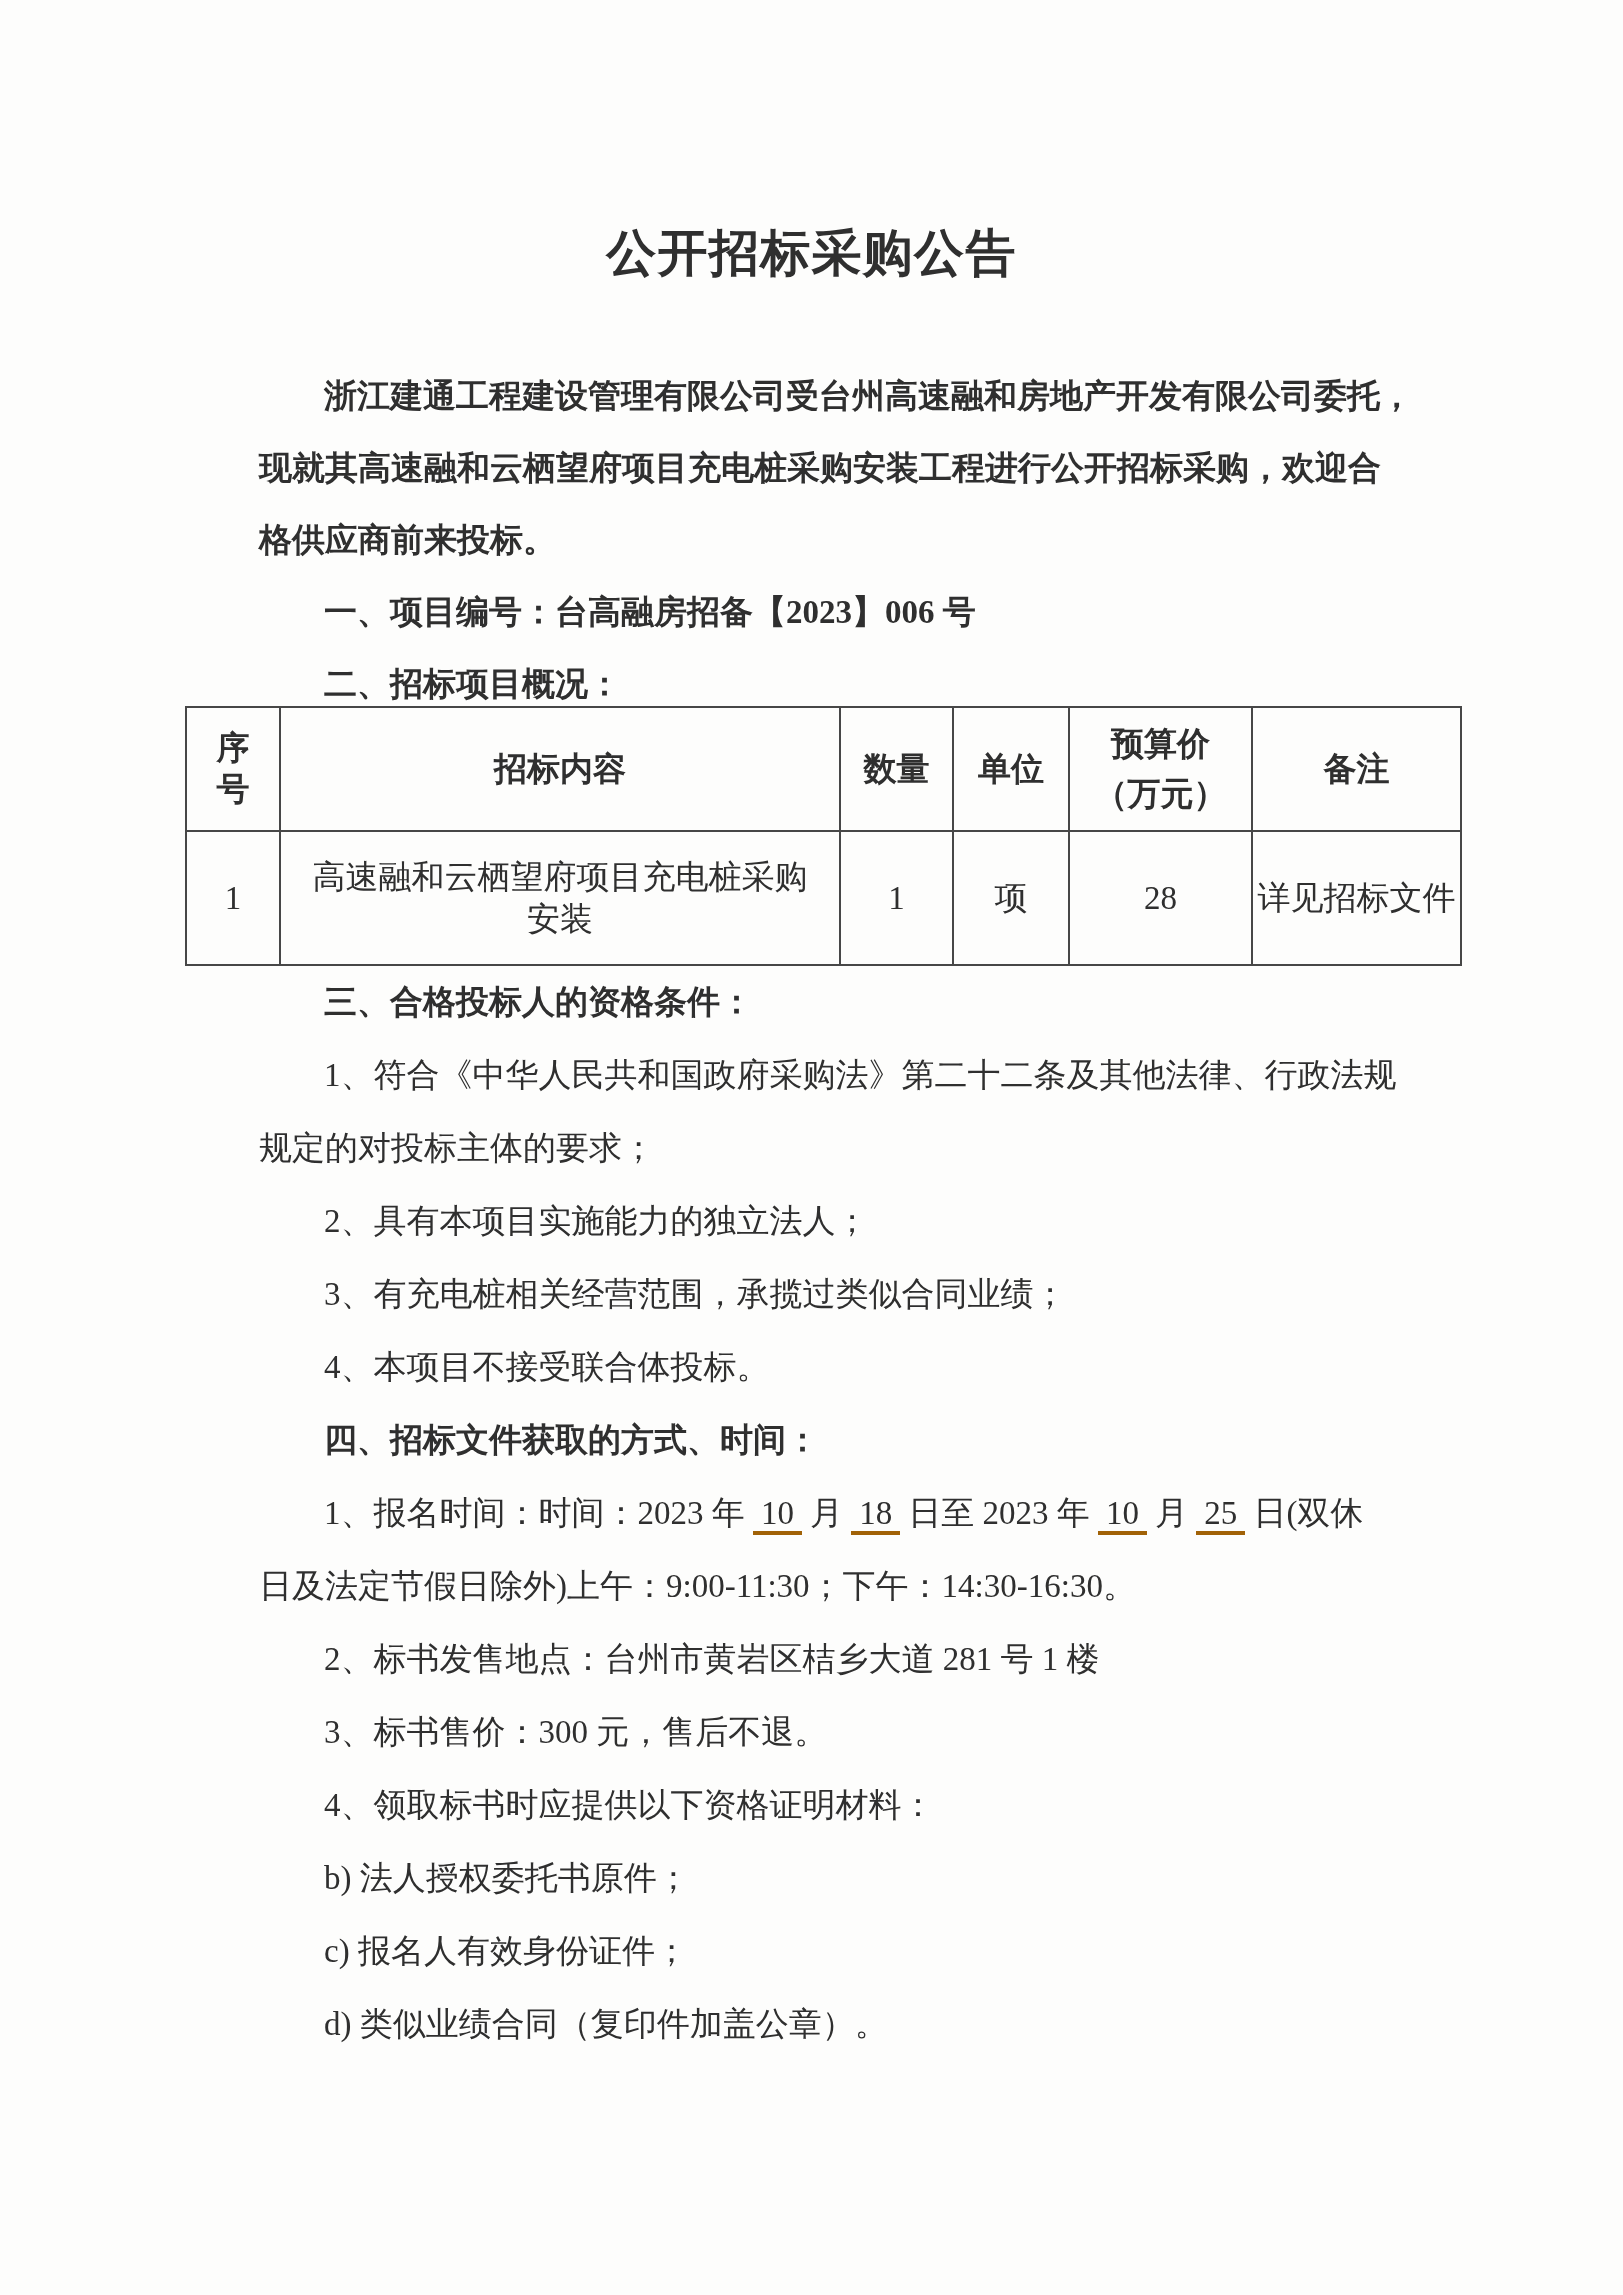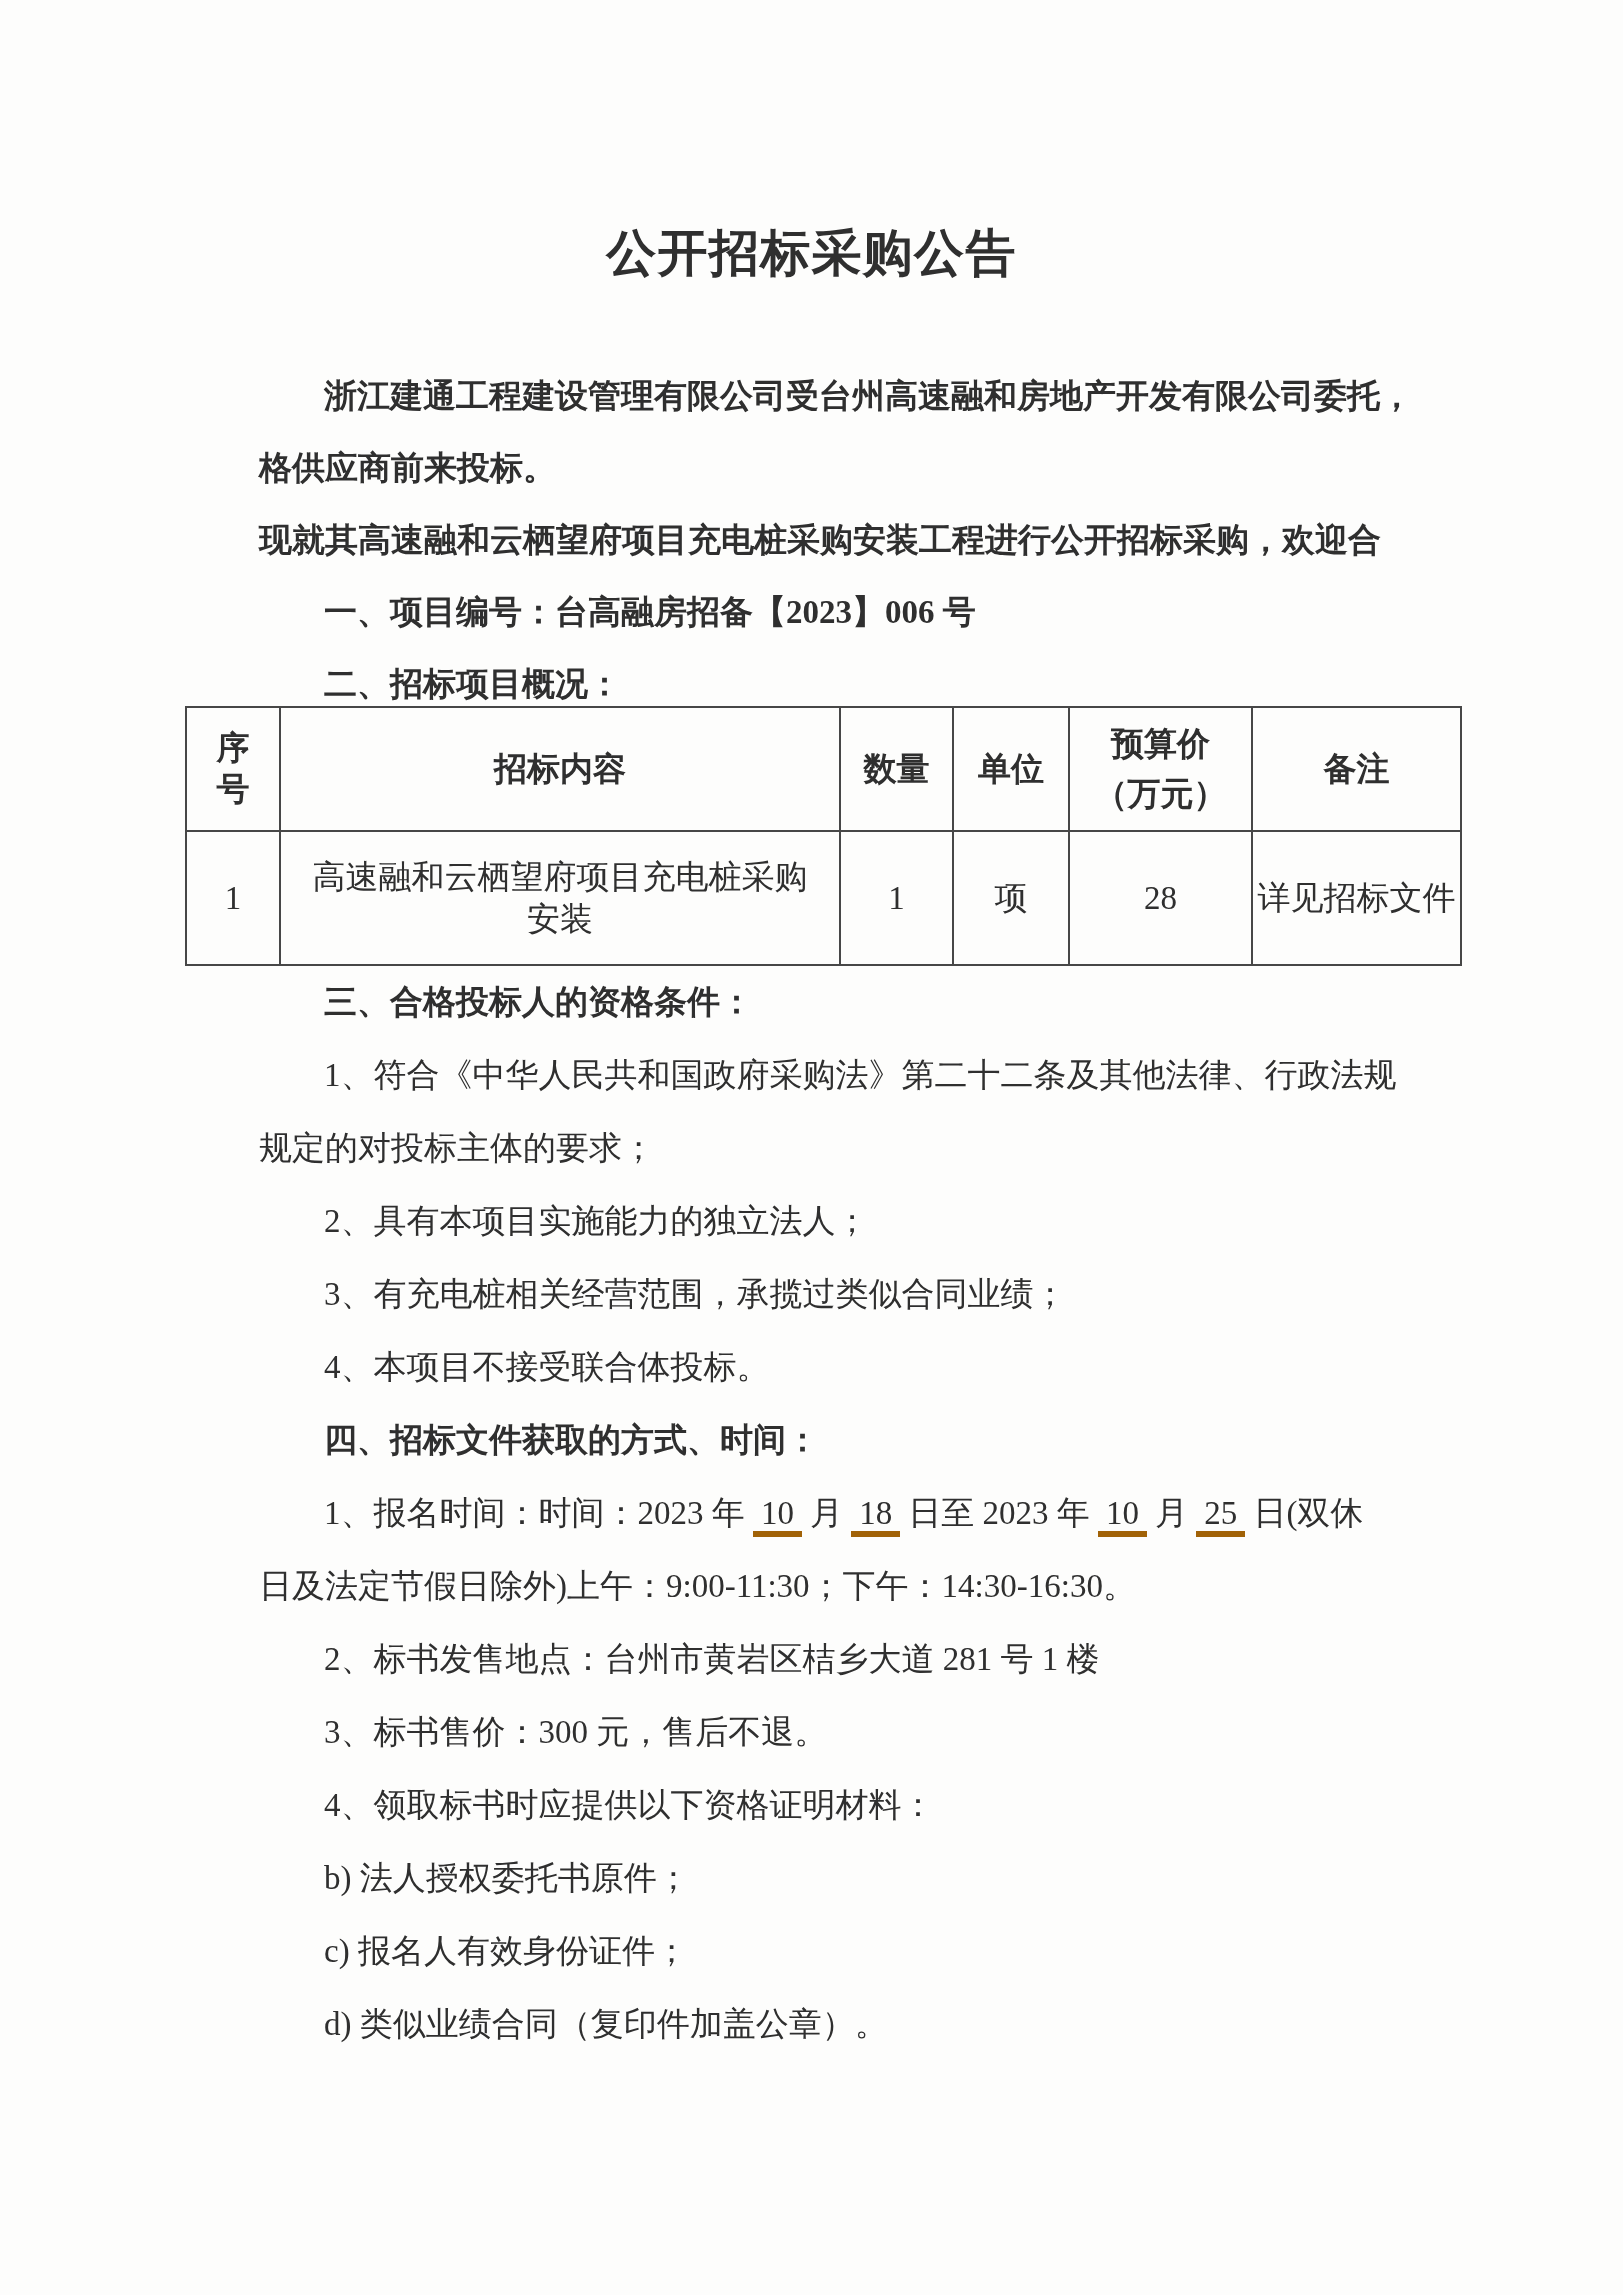"格供应商前来投标。" div.line { order: before "现就其高速融和云栖望府项目充电桩采购安装工程进行公开招标采购，欢迎合" -> after "现就其高速融和云栖望府项目充电桩采购安装工程进行公开招标采购，欢迎合" }
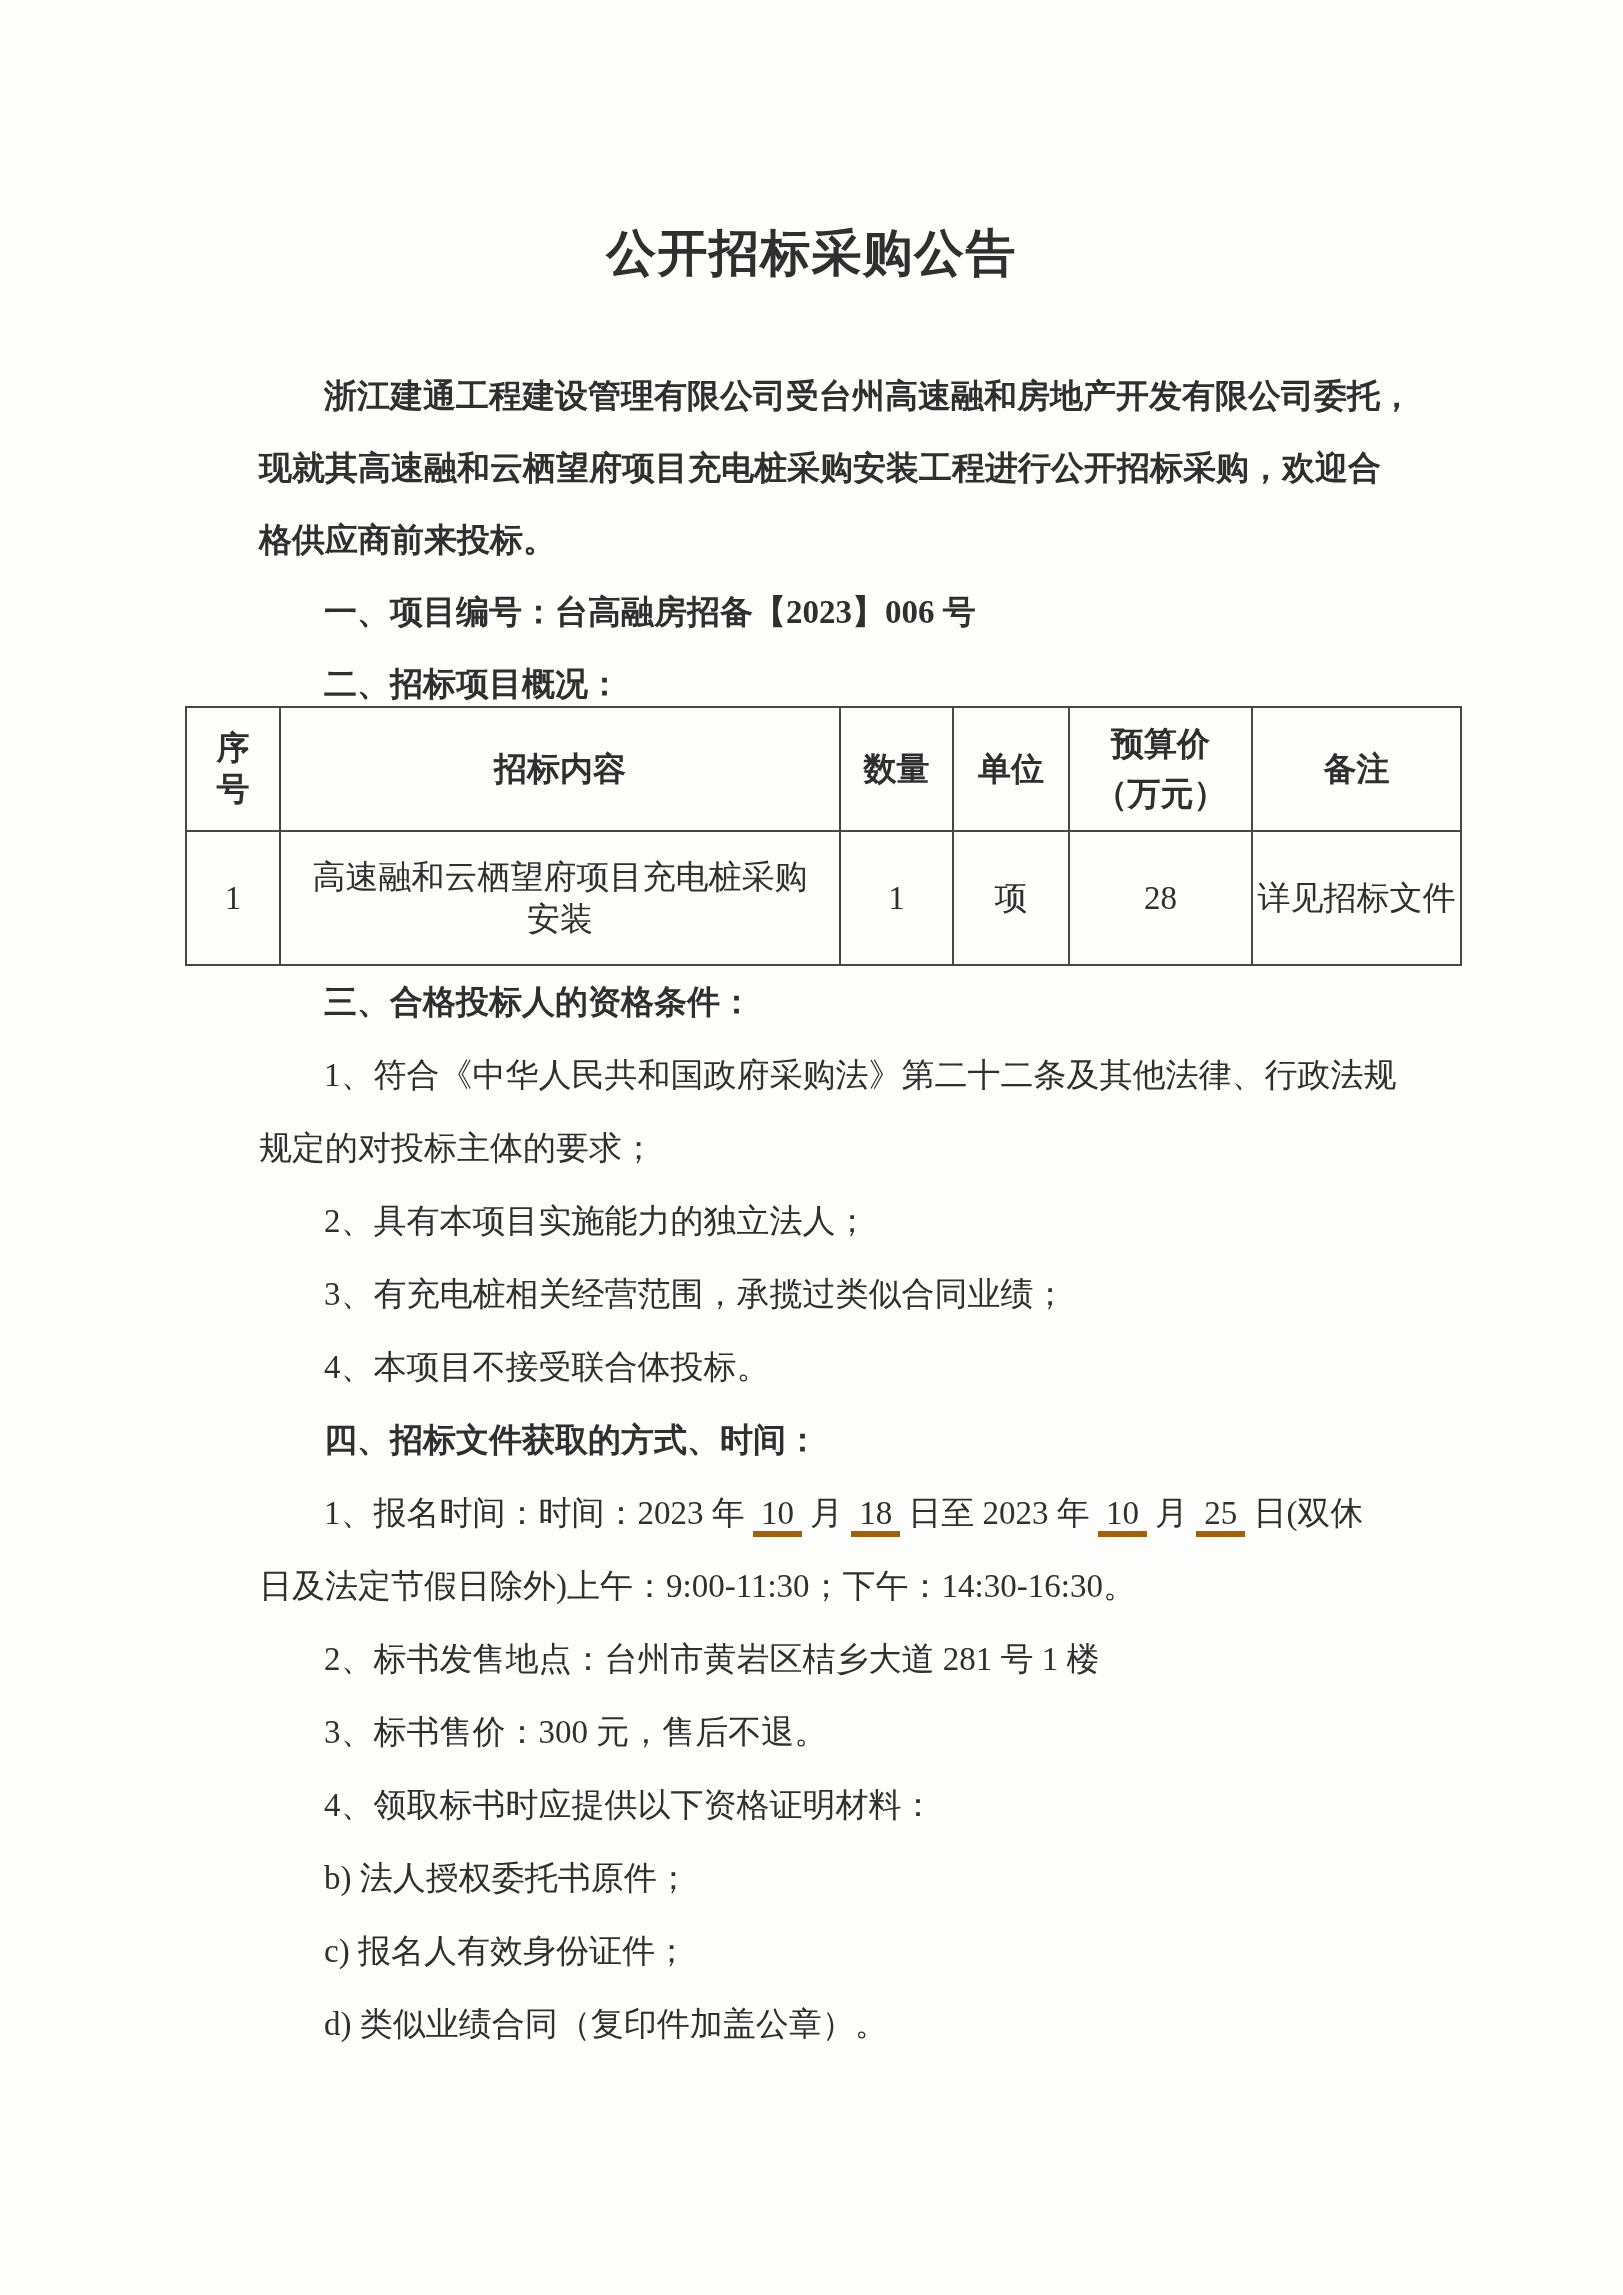"10" .u { border-bottom: 6px solid #a16207 -> 4px solid #a16207 }
